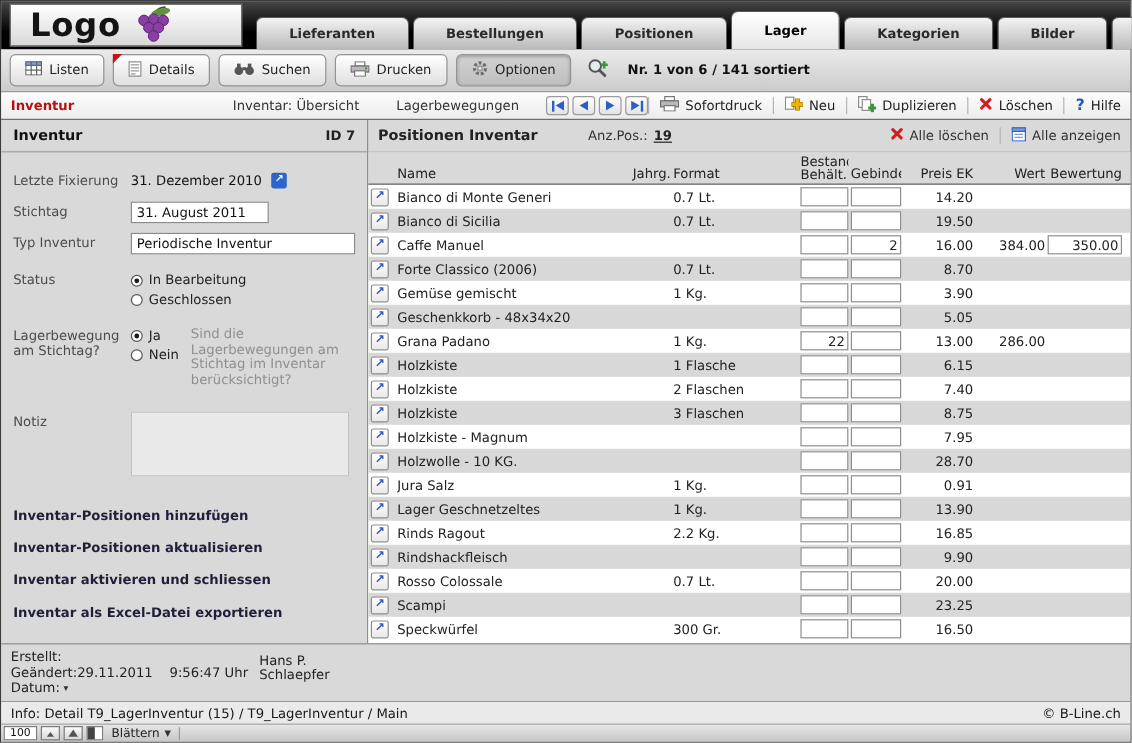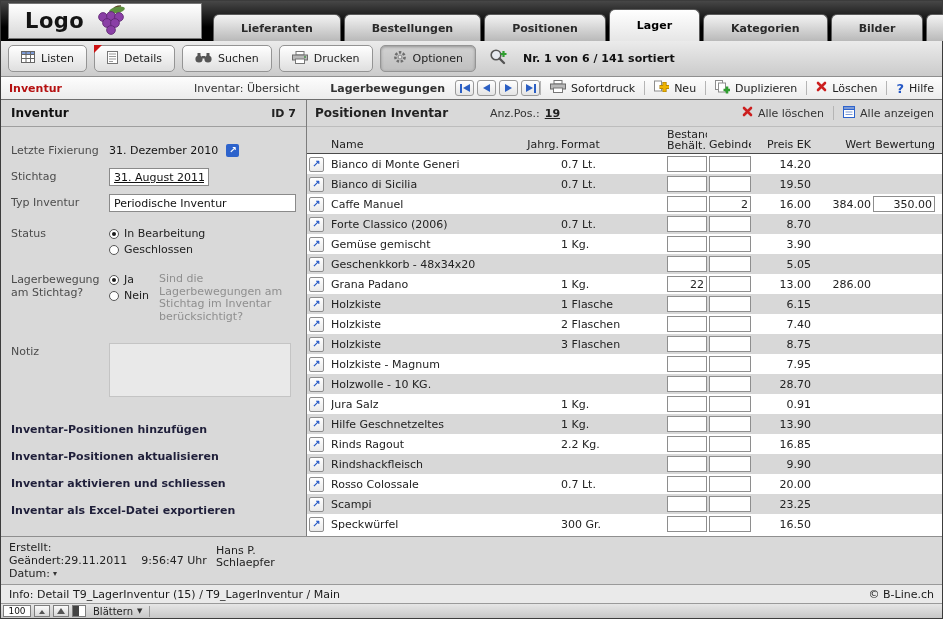"Logo" .logo-text { font-size: 21px -> 27px }
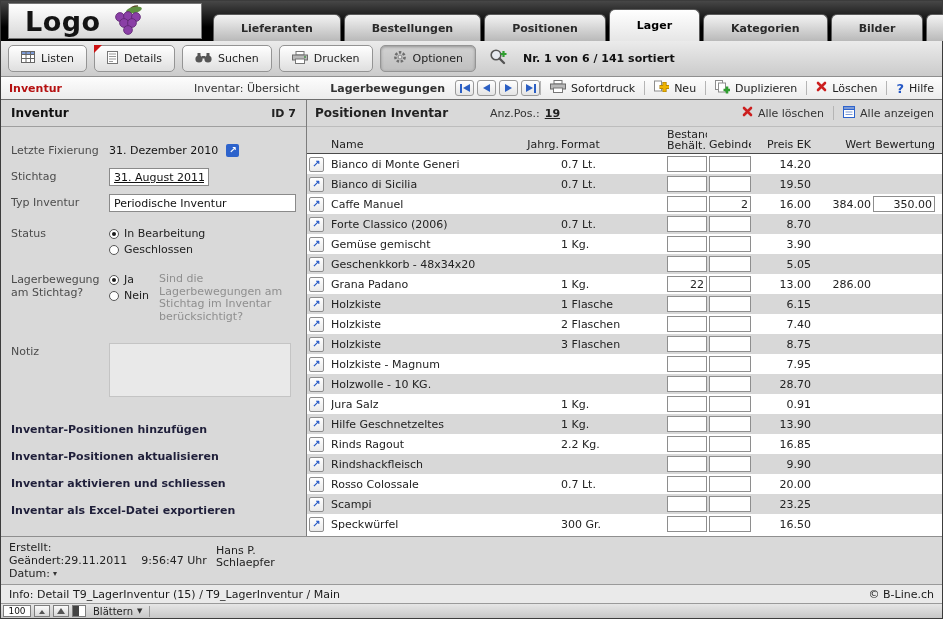"Lagerbewegungen" .m-lager { font-weight: bold -> none }
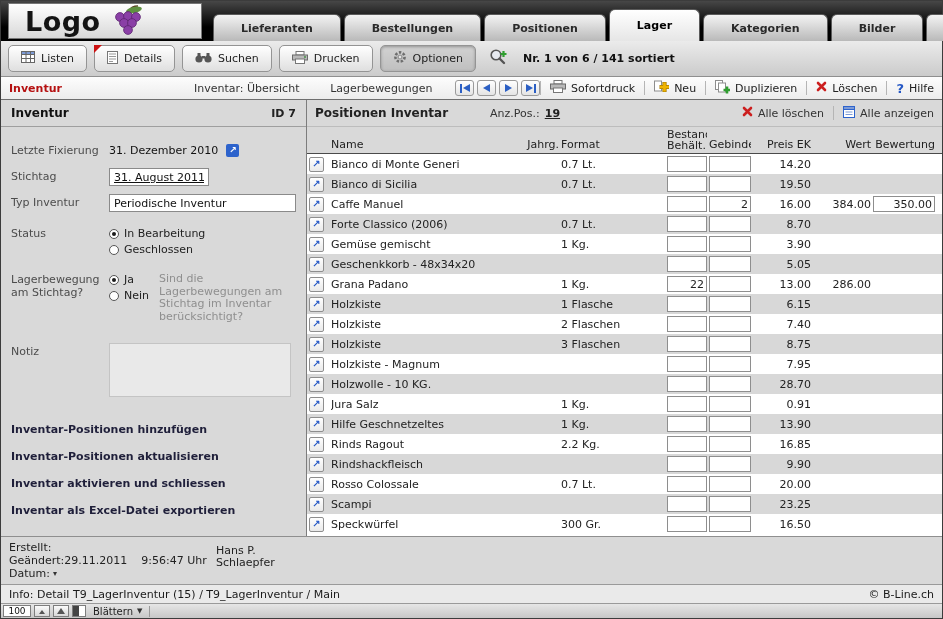"31. August 2011" .w120 { text-decoration: underline -> none; width: 100px -> 115px }
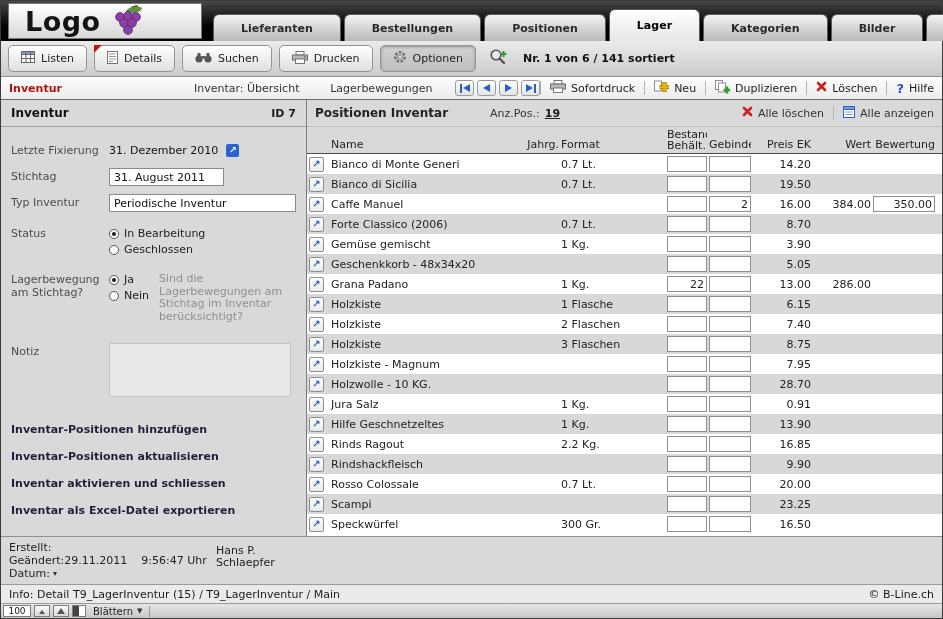"Hilfe Geschnetzeltes" span.cell { text: Hilfe -> Lager }
